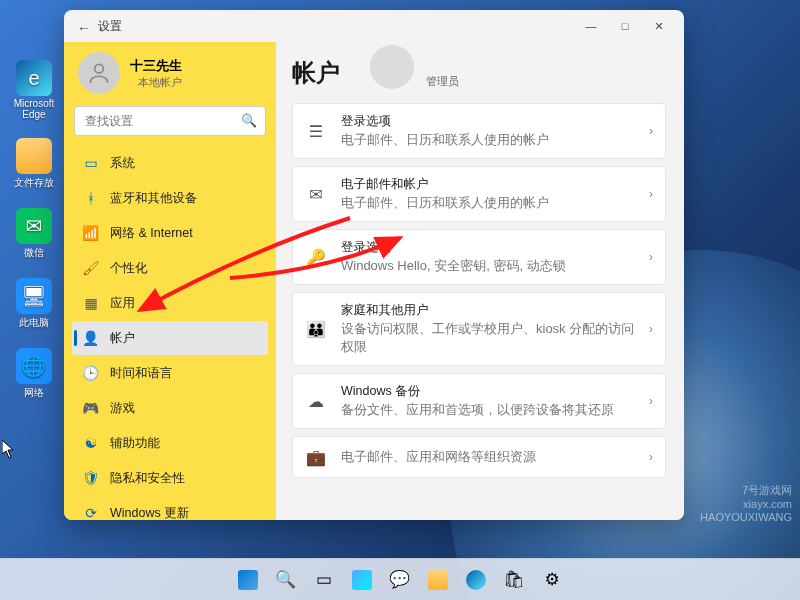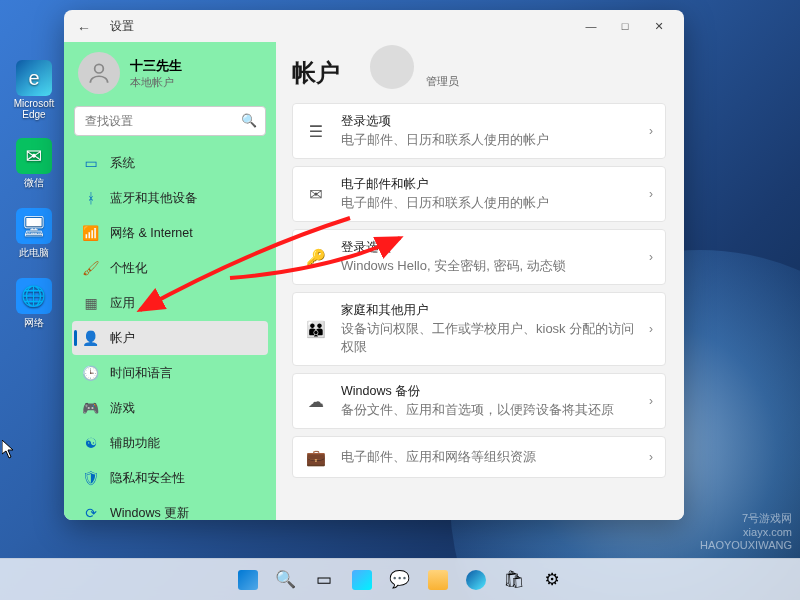"设置" .tb-title { margin-left: 14px -> 2px }
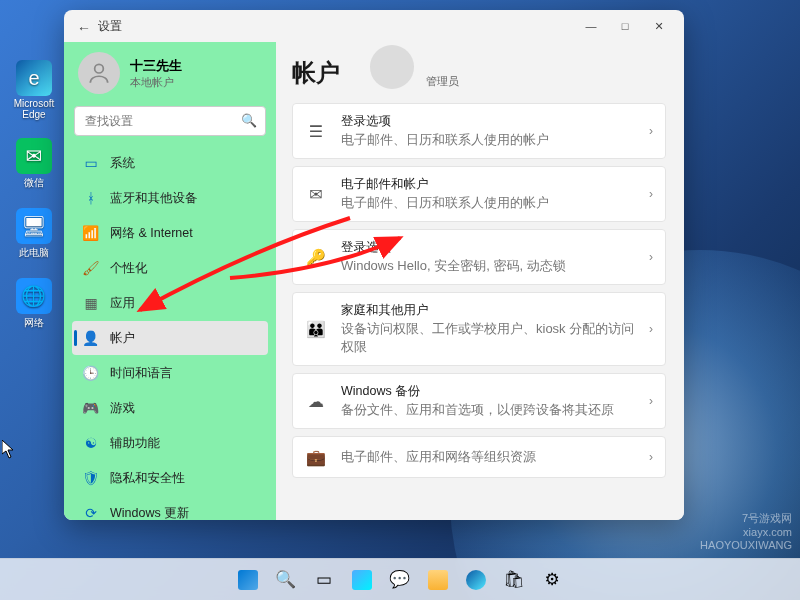"十三先生" .sidebar { background: #86efac -> #fde047 }
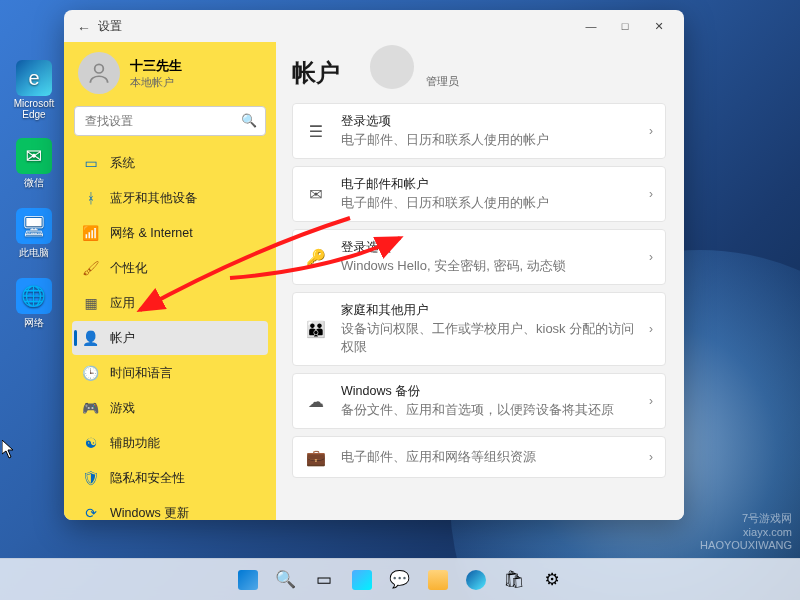"本地帐户" .user-type { text-align: none -> right }
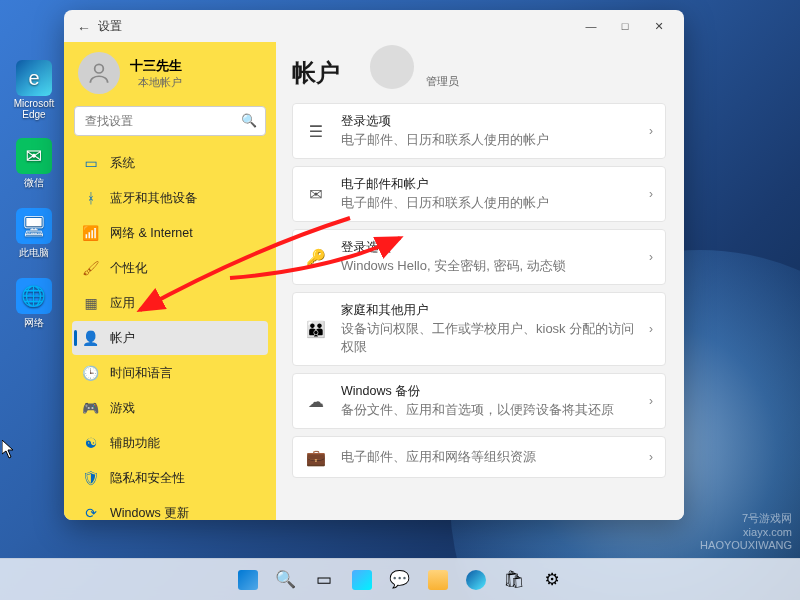"文件存放" div.desktop-icon { html: none -> <div> <div></div> <span>文件存放</span> </div> }
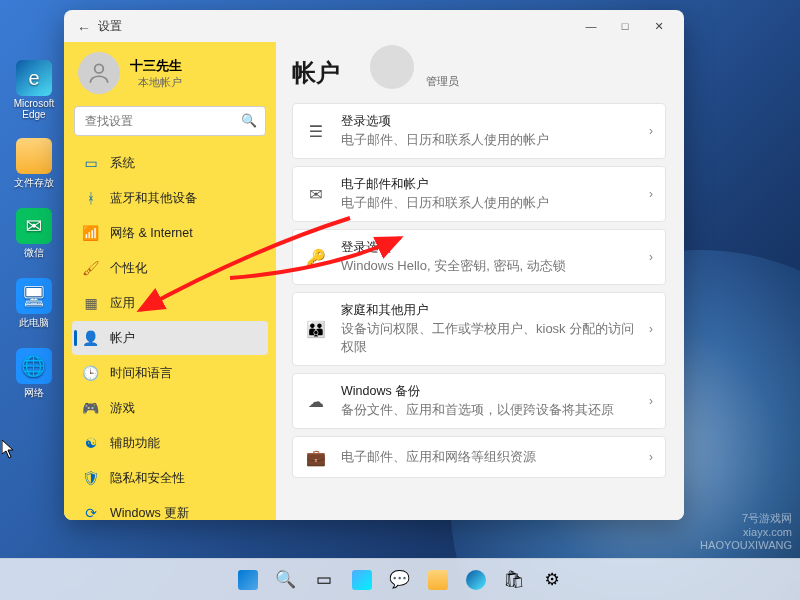"7号游戏网" .watermark { bottom: 48px -> 76px }
